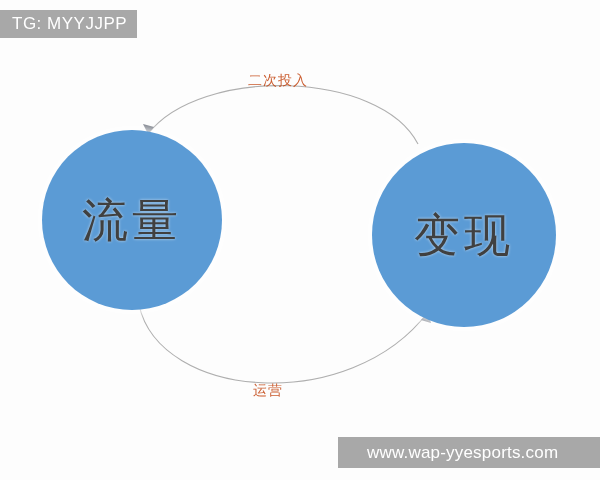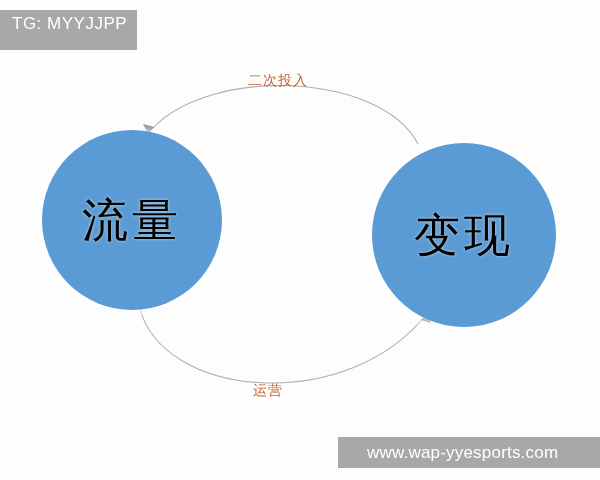"TG: MYYJJPP" #tg-banner { padding: 0 10px 12px 12px -> 0 10px 0 12px }
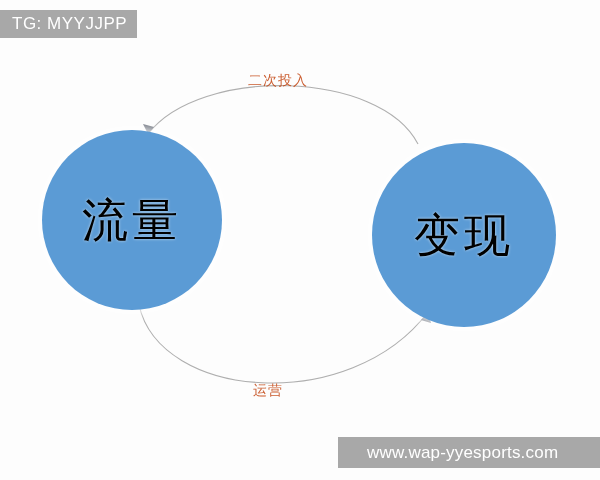"流量" .node-label { color: #000000 -> #404040 }
